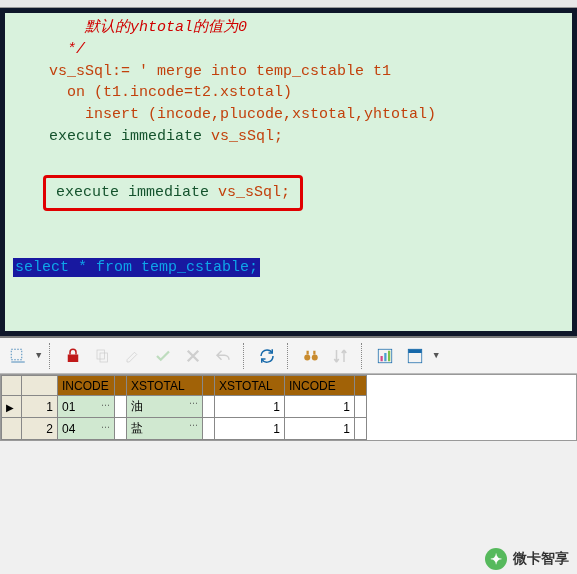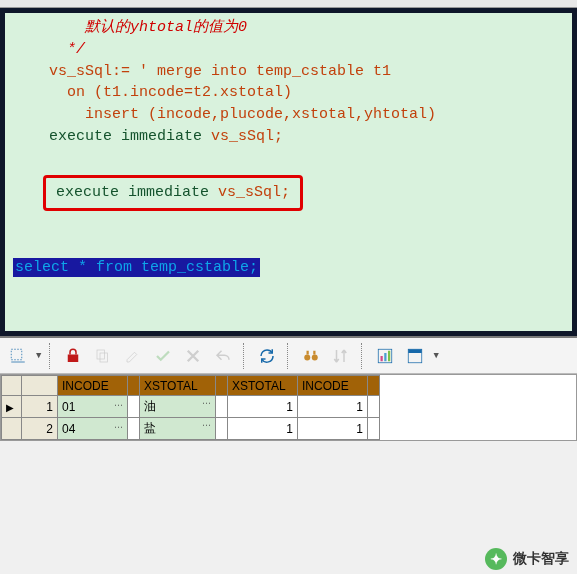"01" .cell-incode { width: 70px -> 57px }
